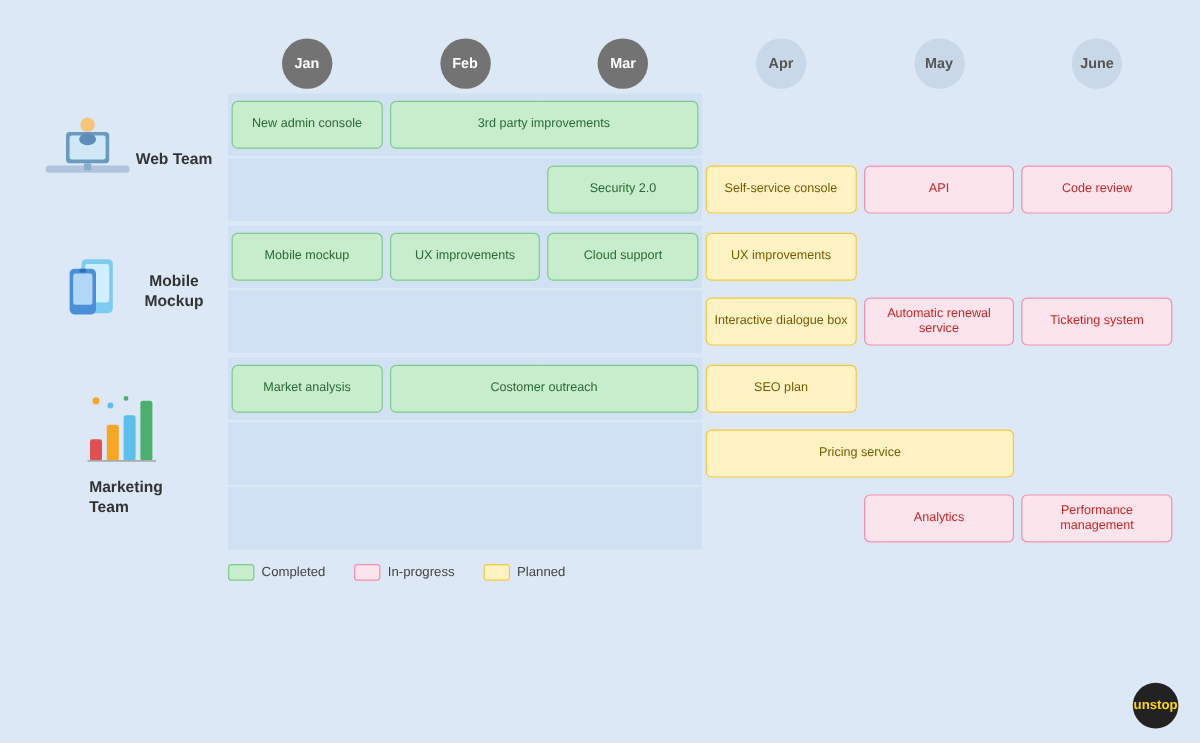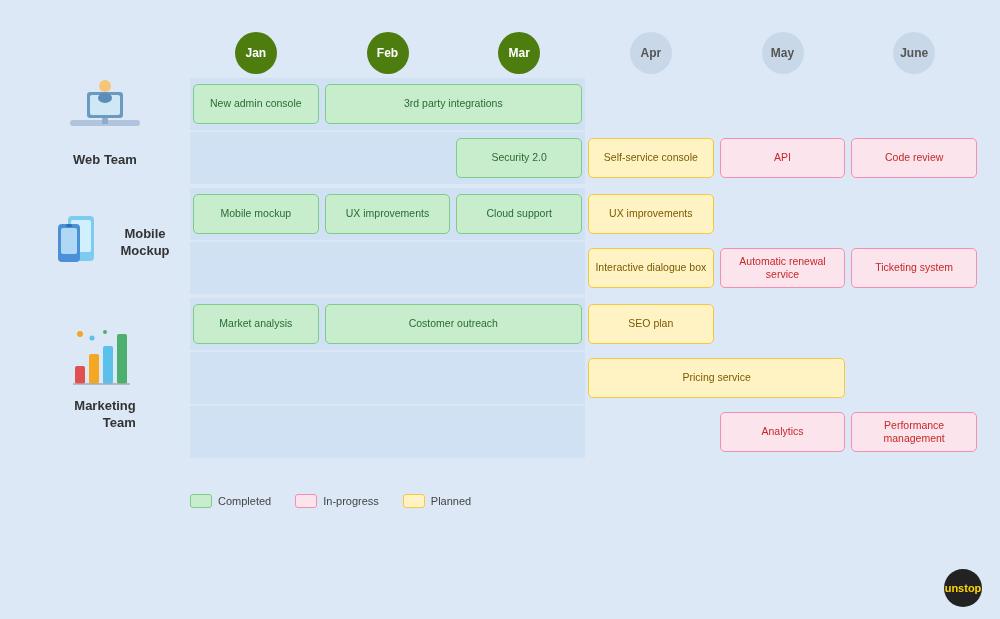"Jan" .month-bubble { background: #4d7c0f -> #737373 }
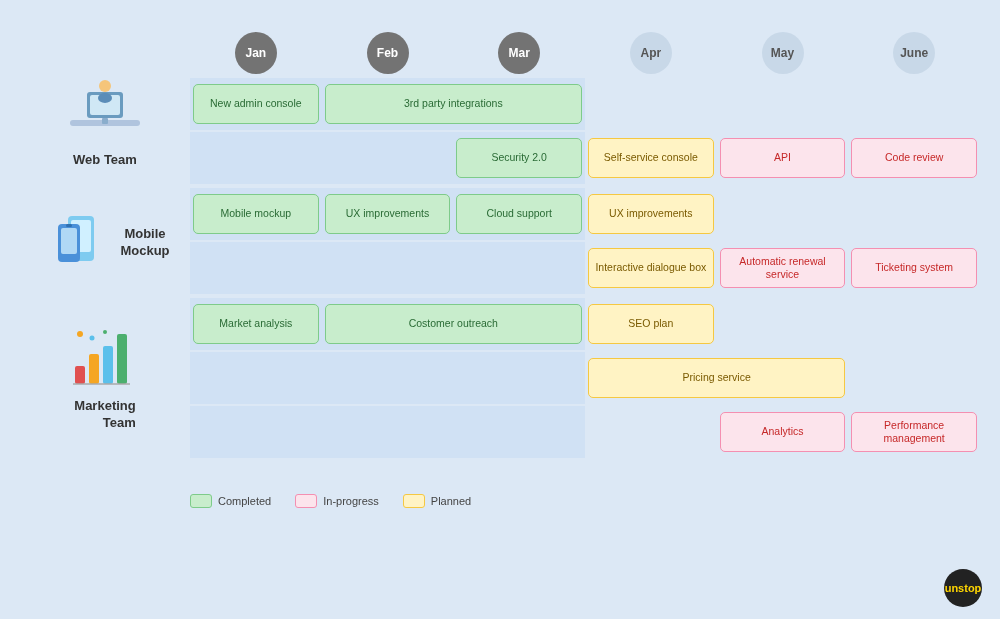"3rd party integrations" div.bar-abs { text: integrations -> improvements }
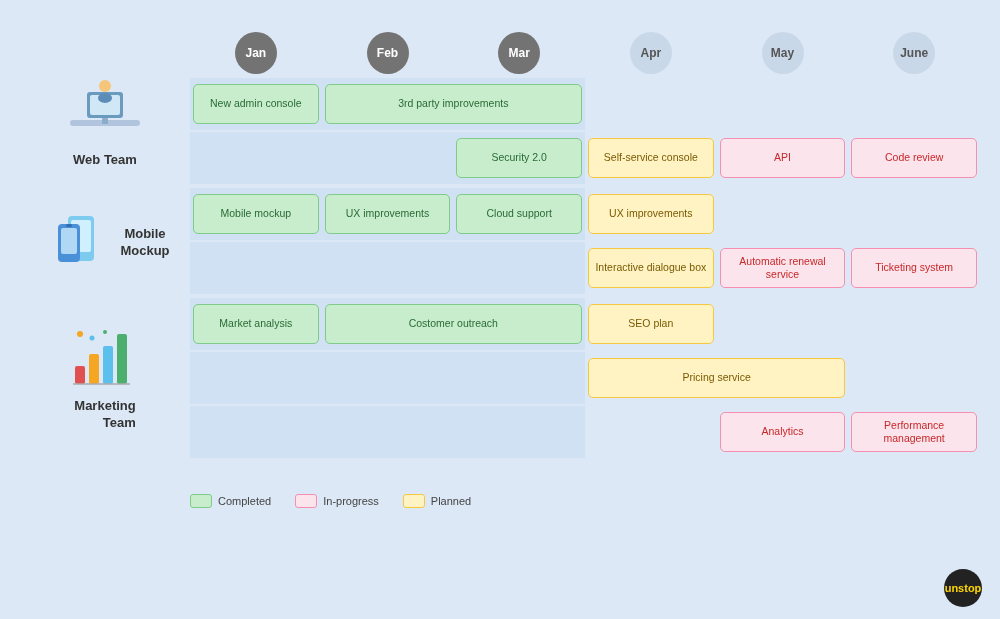"Web Team" div { flex-direction: column -> row; justify-content: none -> center }
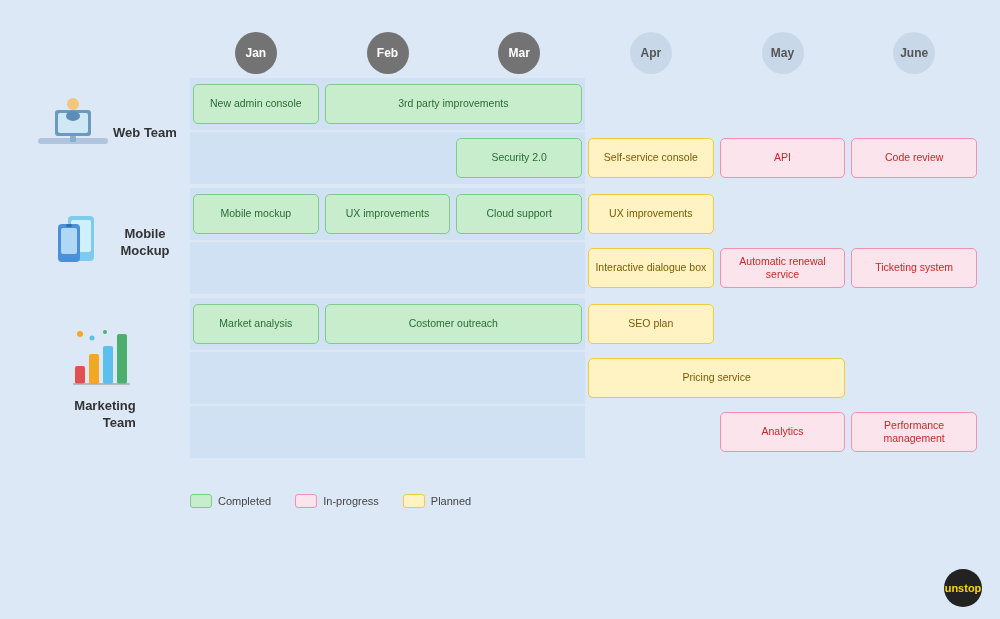"Marketing" div { text-align: right -> left }
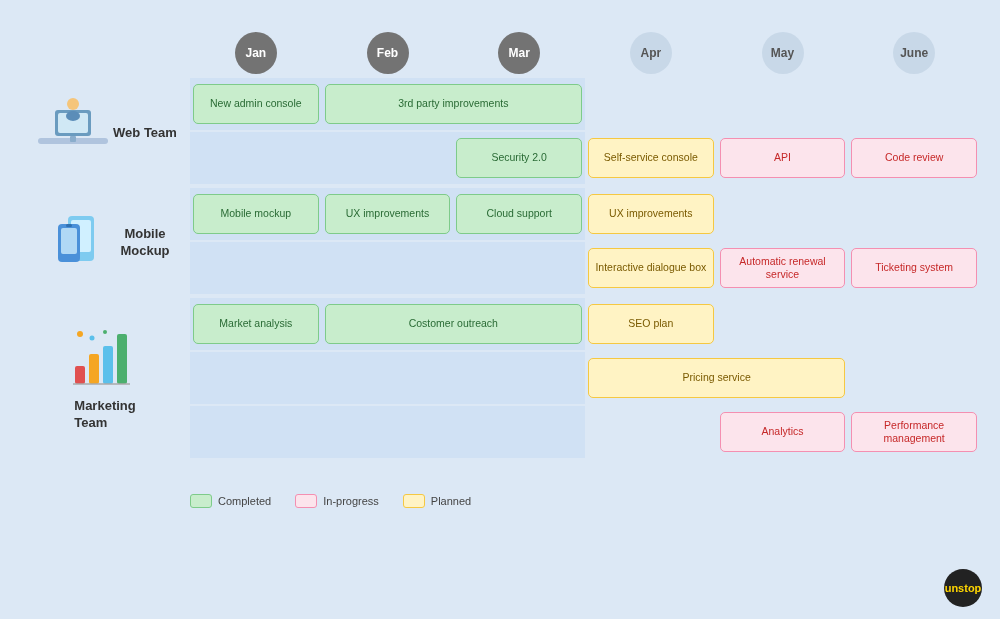"Completed" .legend-item { margin-top: 24px -> none }
